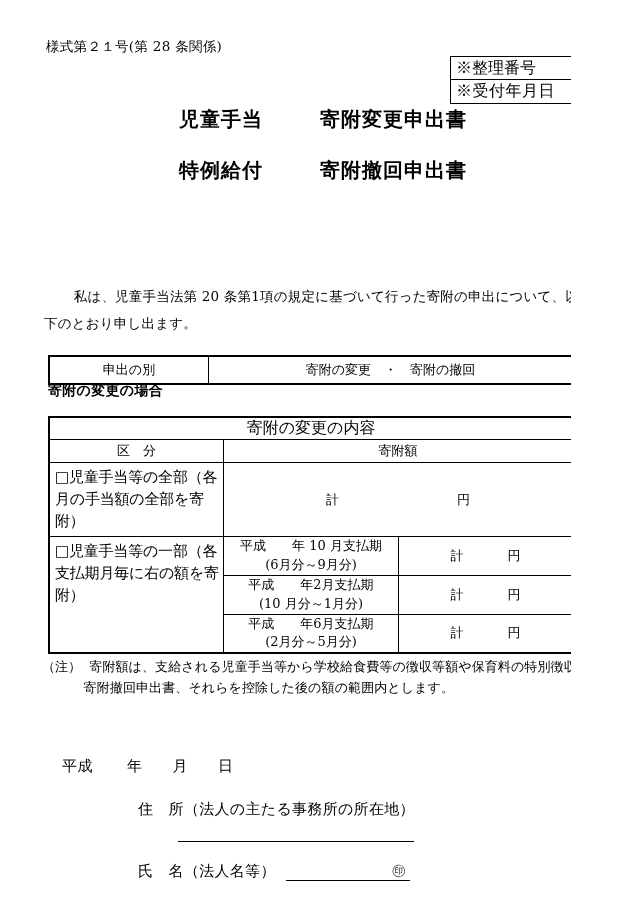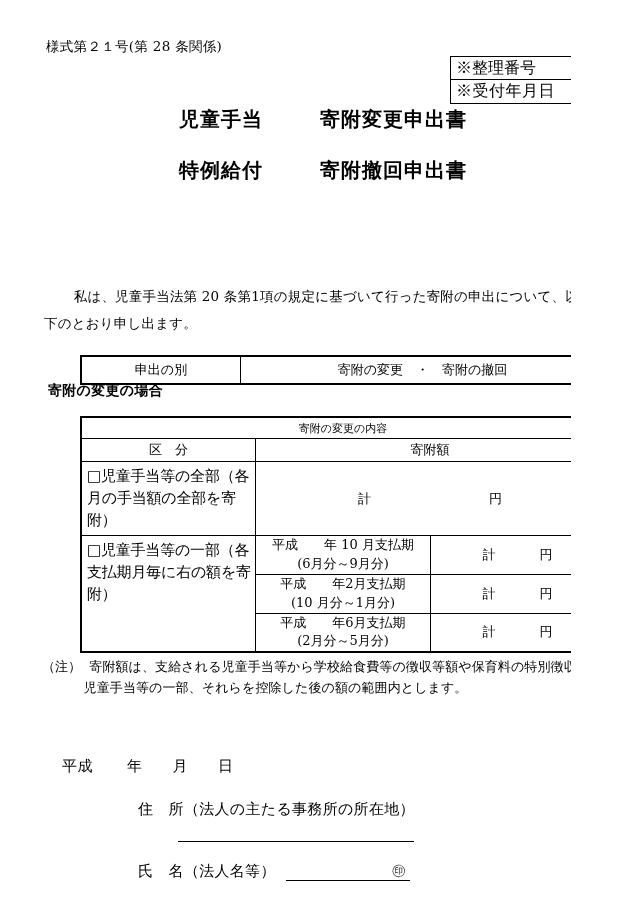"申出の別" table.frm.thick { margin-left: 32px -> none }
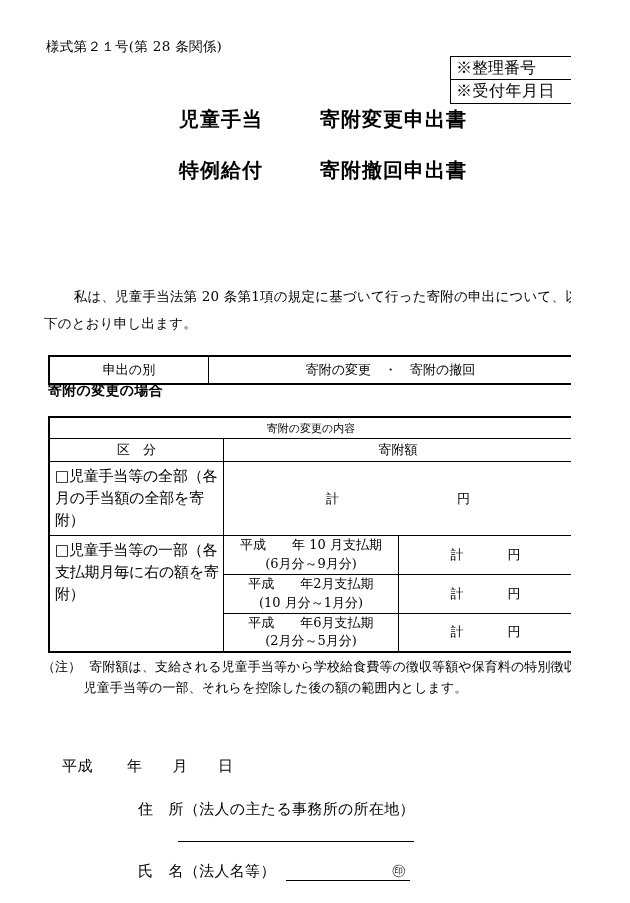"寄附の変更の内容" .tbl-main .hdr-span { font-size: 11px -> 16px }
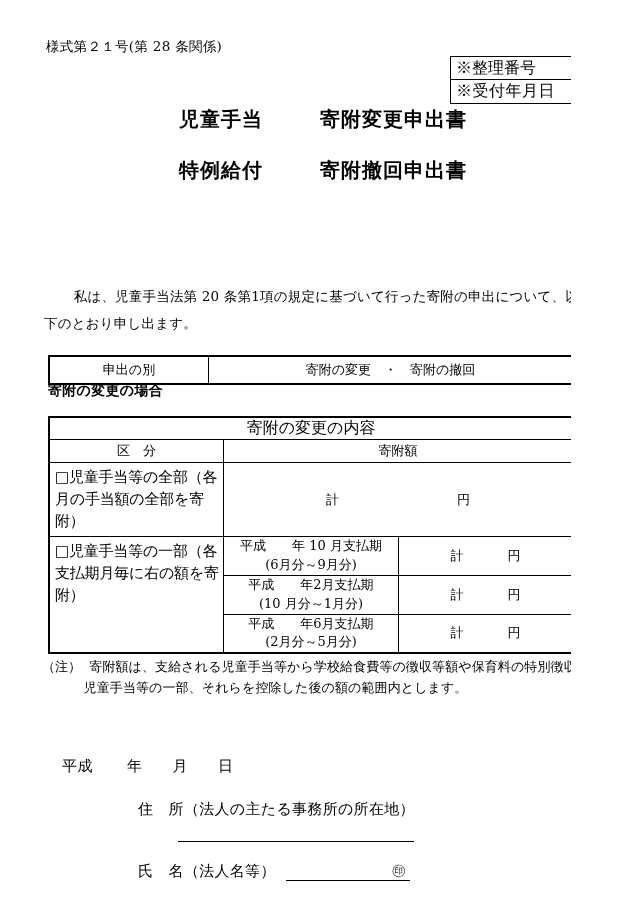"児童手当等の一部、それらを控除した後の額の範囲内とします。" span.note-l2 { text: 児童手当等の一部 -> 寄附撤回申出書 }
